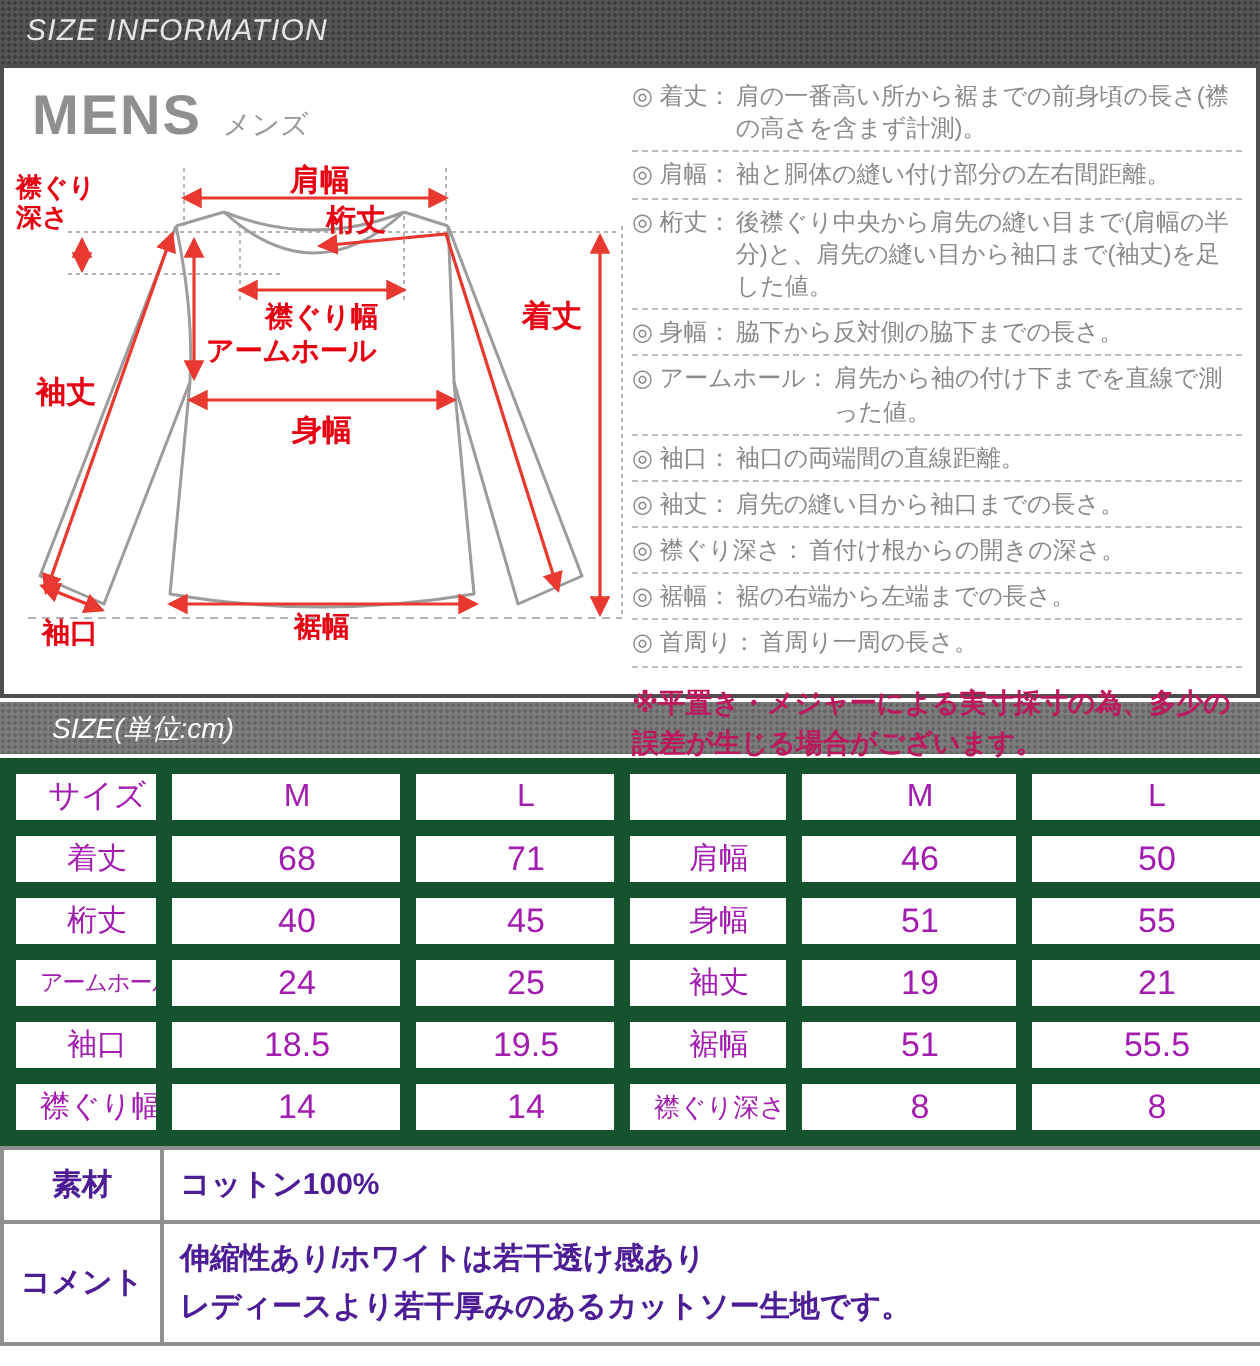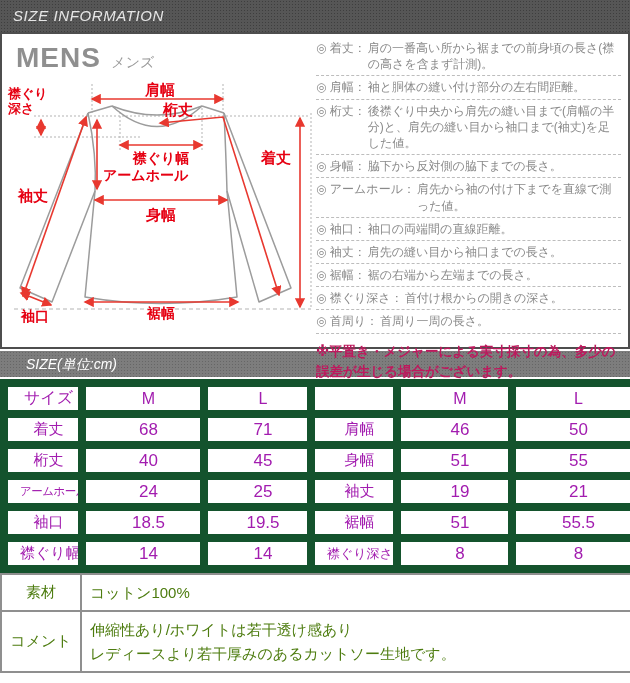"◎ 裾幅：" div.def-item { order: before "◎ 襟ぐり深さ：" -> after "◎ 襟ぐり深さ：" }
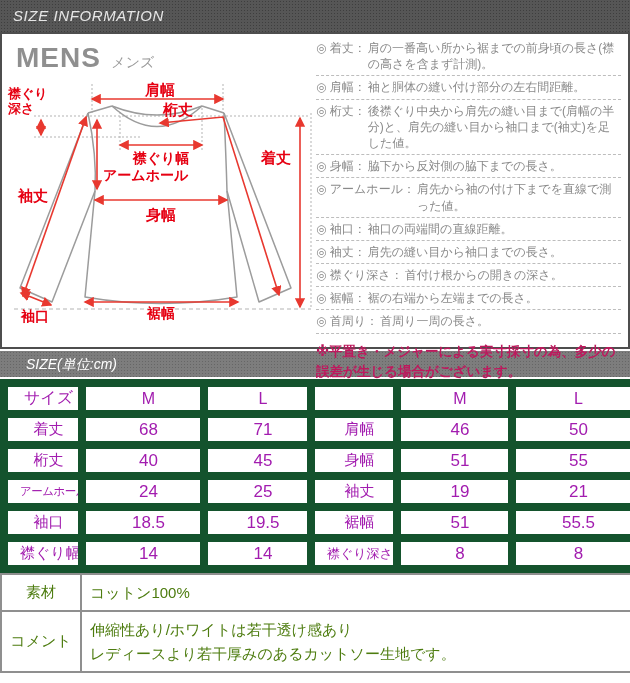"素材" table.meta th,table.meta td { color: #4d7c0f -> #4c1d95; font-weight: normal -> bold }
